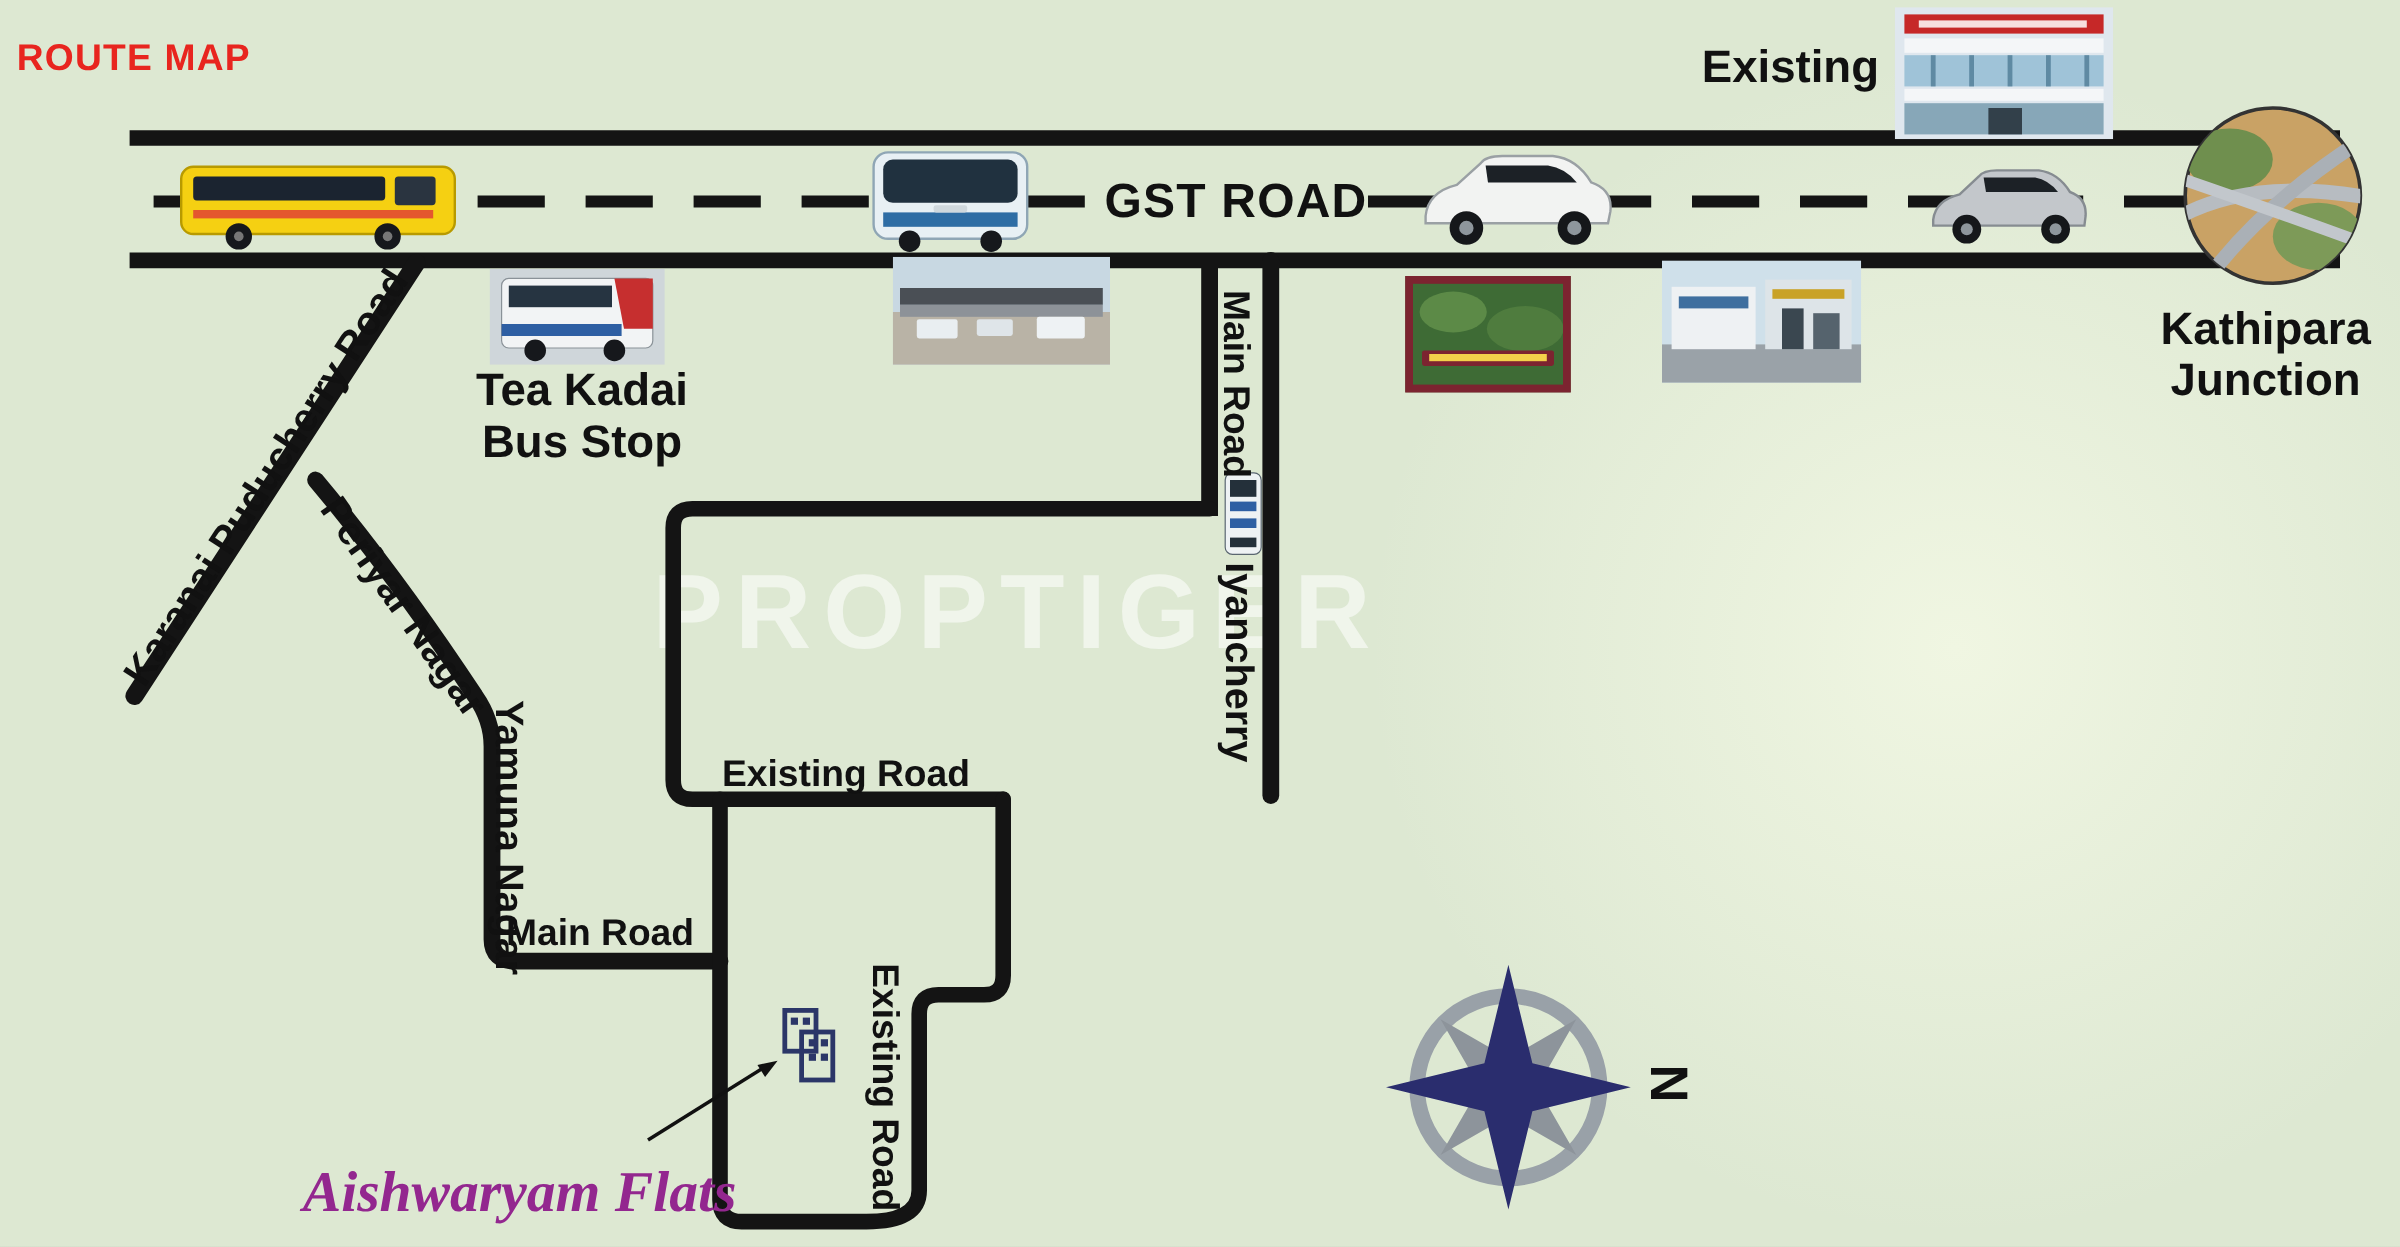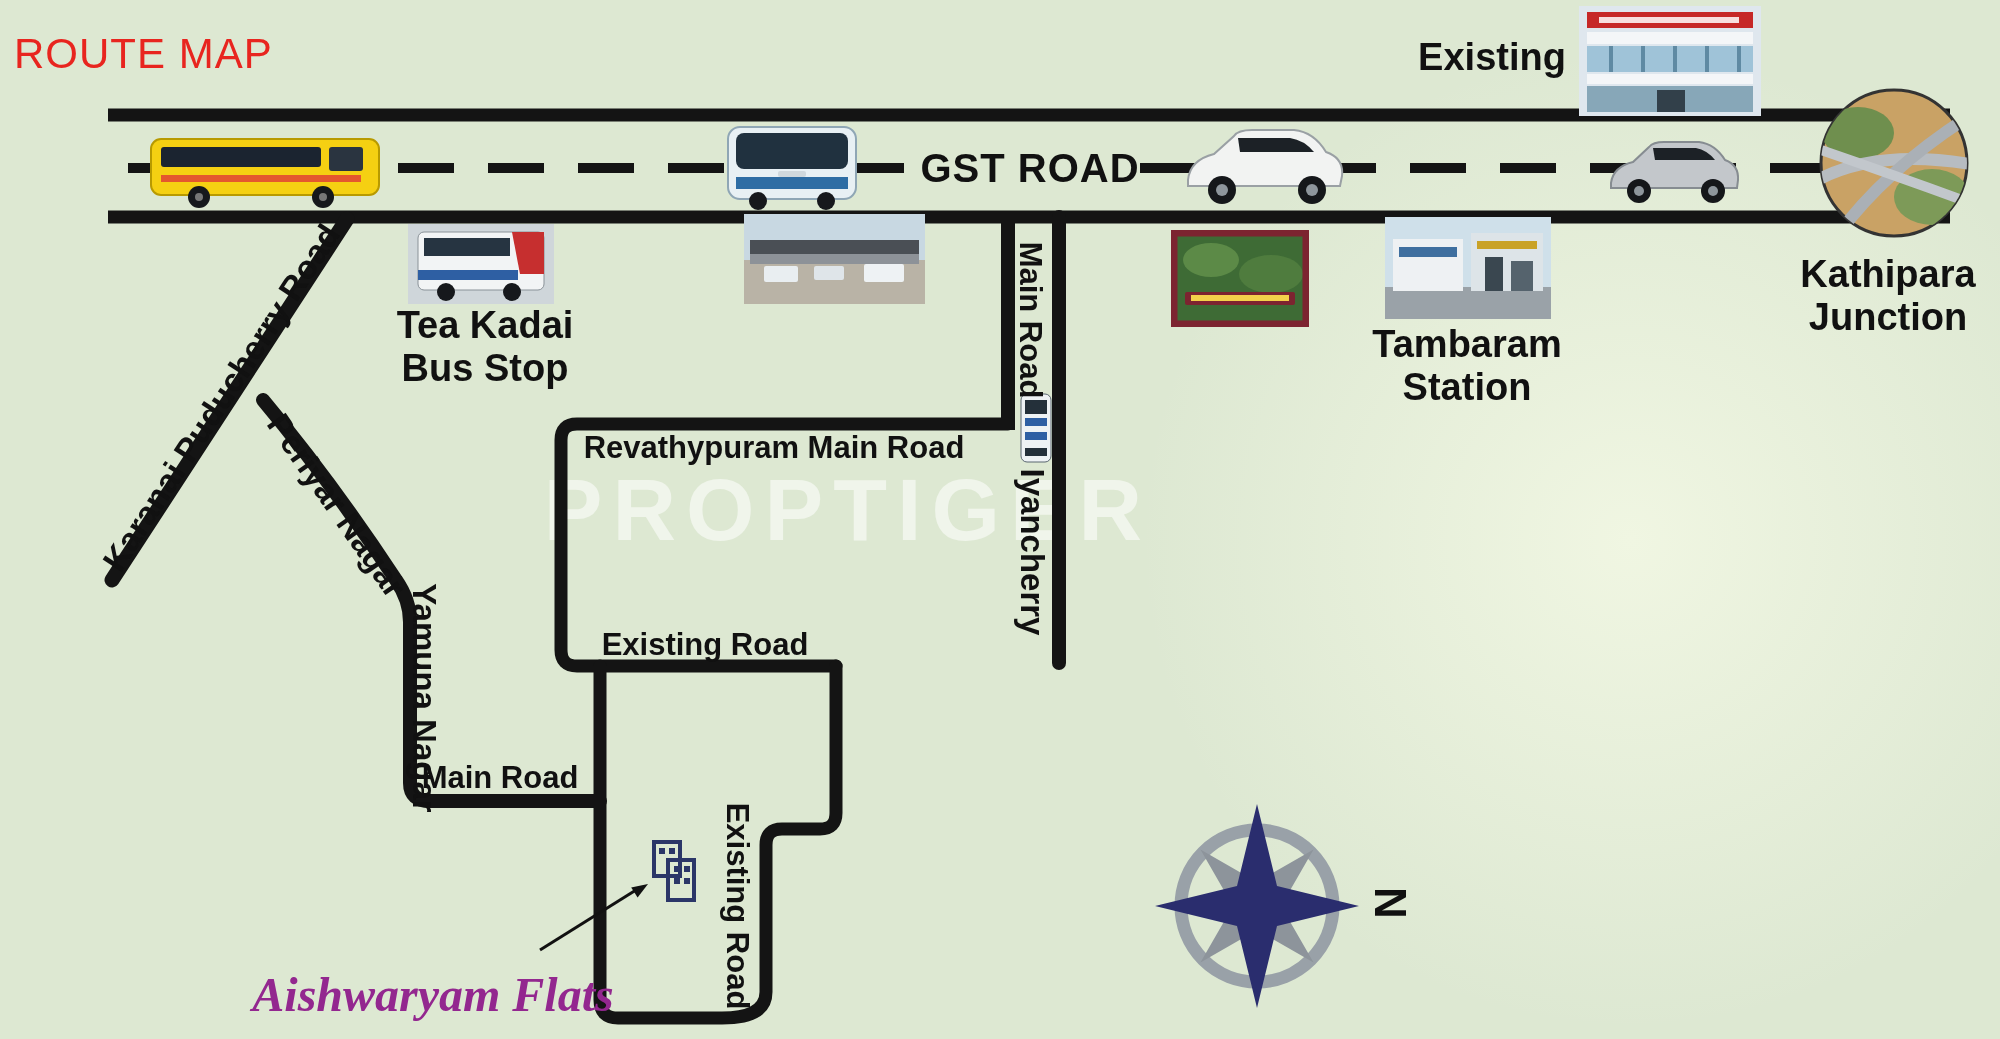"ROUTE MAP" .title { font-size: 42px -> 31px; font-weight: normal -> bold }
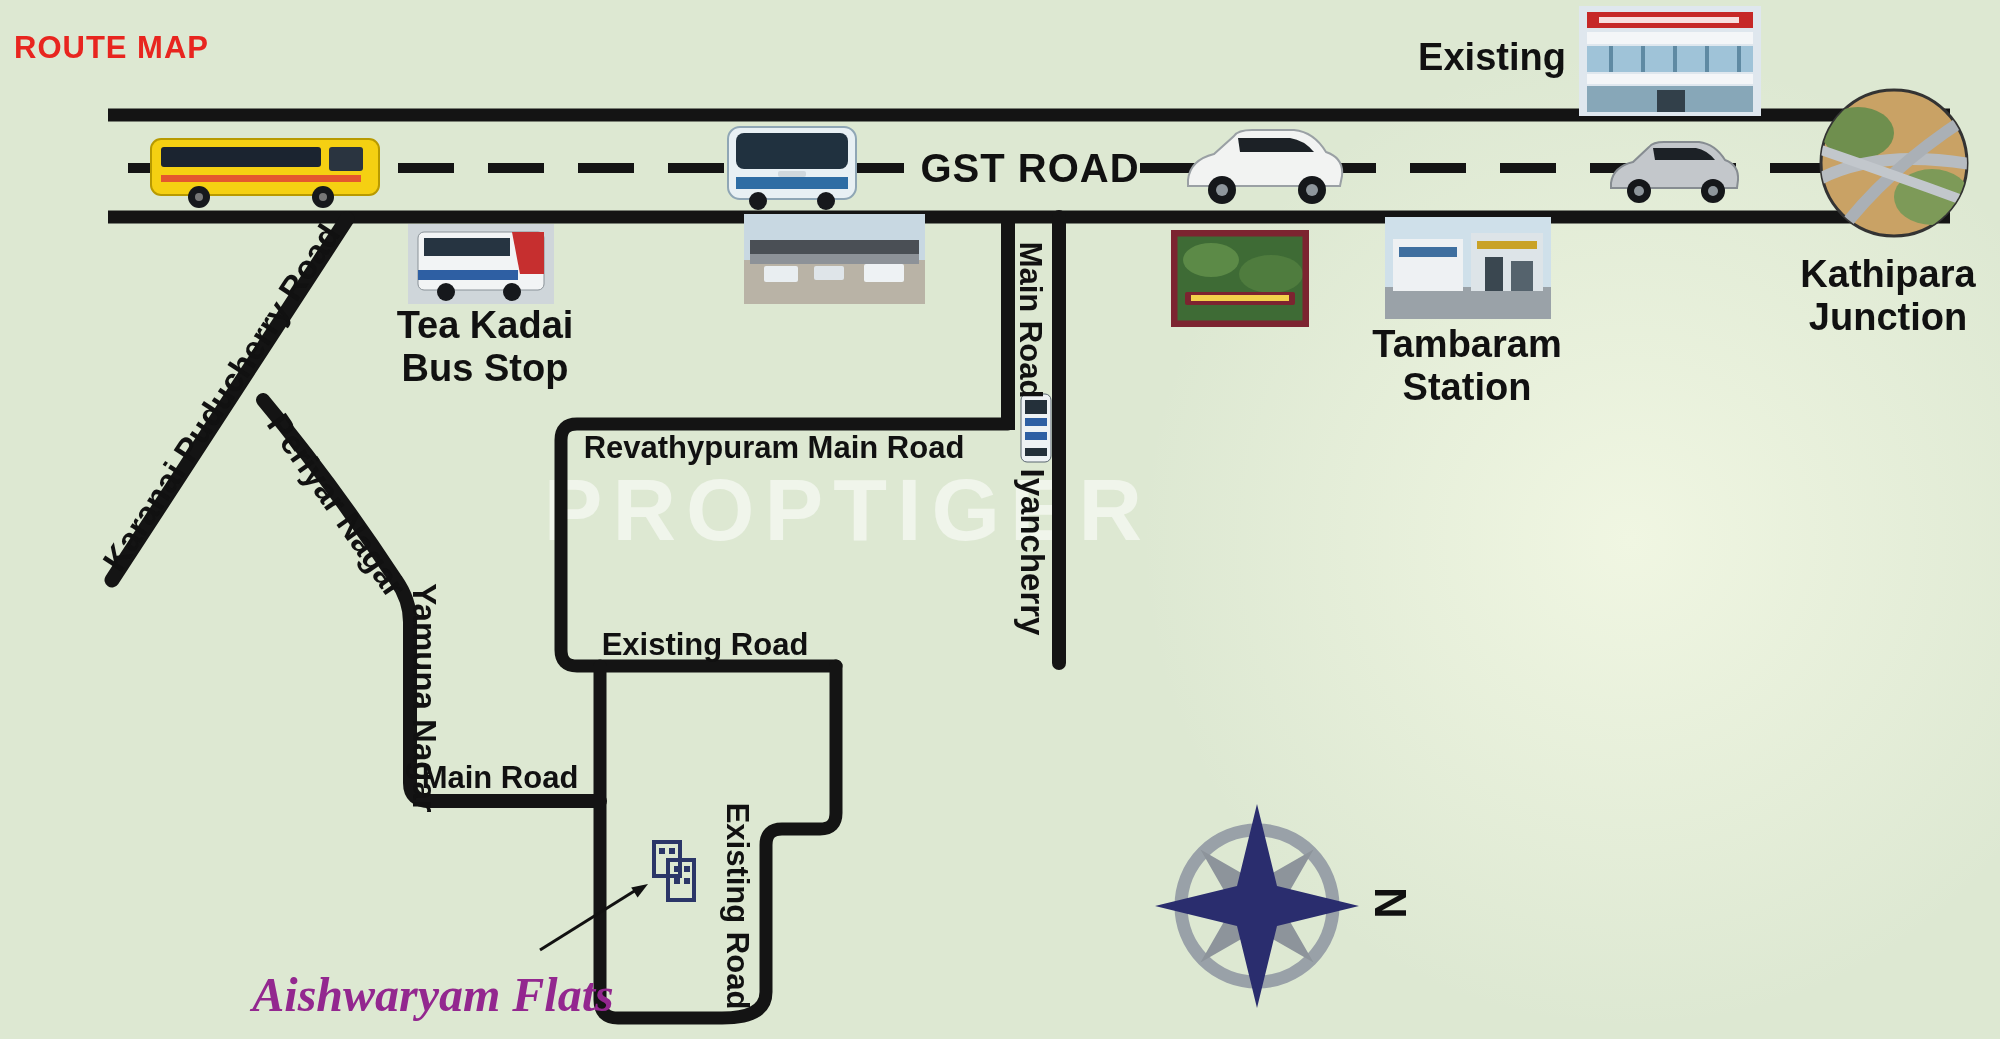"Tambaram" div.lbl { html: <div>Tambaram Station</div> -> none }
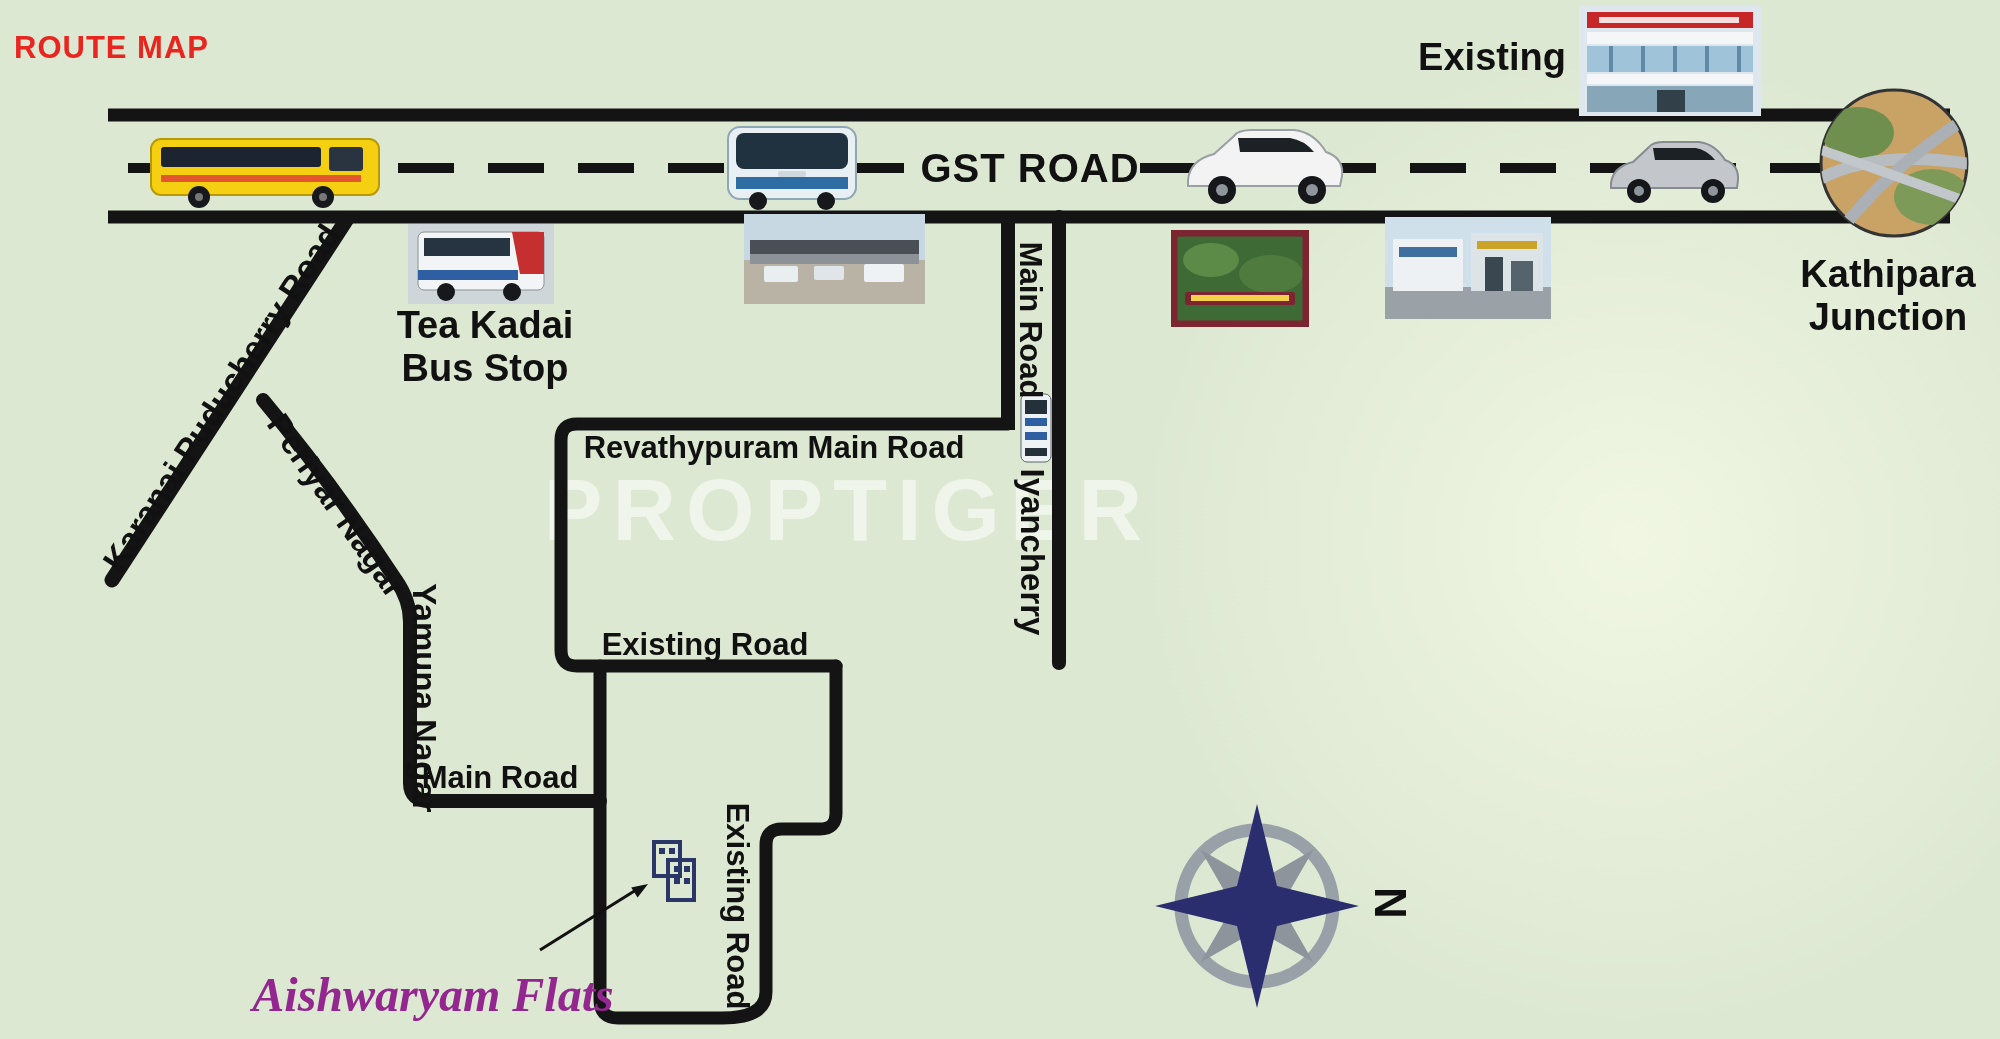"Revathypuram Main Road" div.lbl { html: <div>Revathypuram Main Road</div> -> none }
